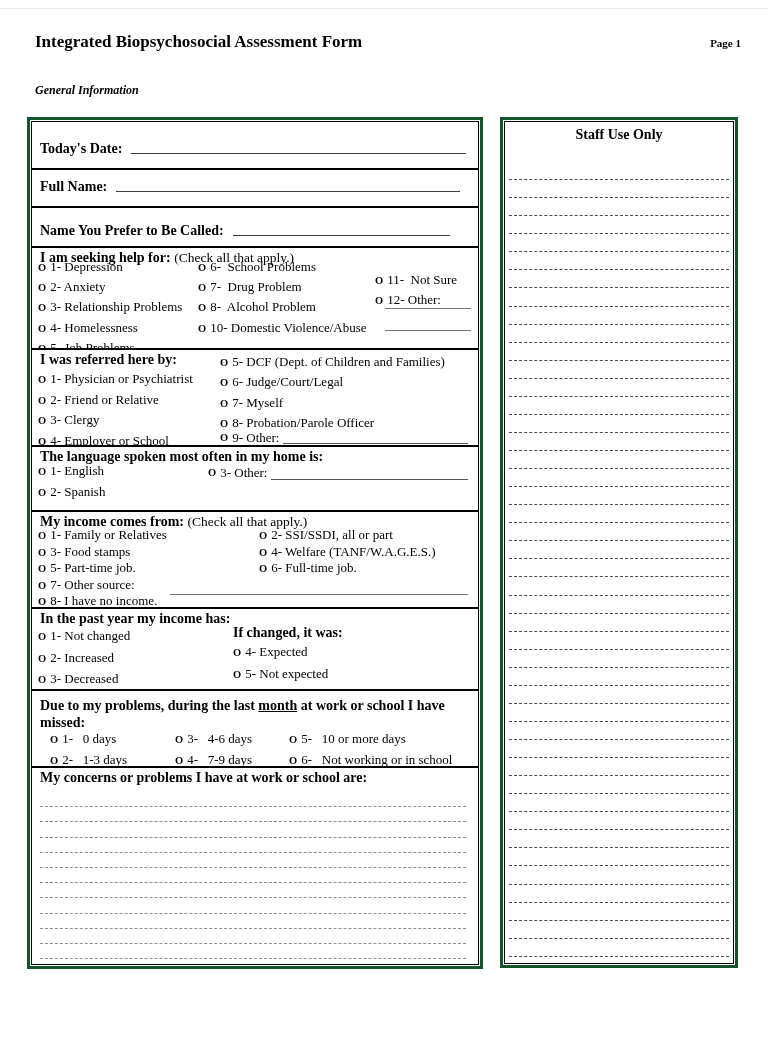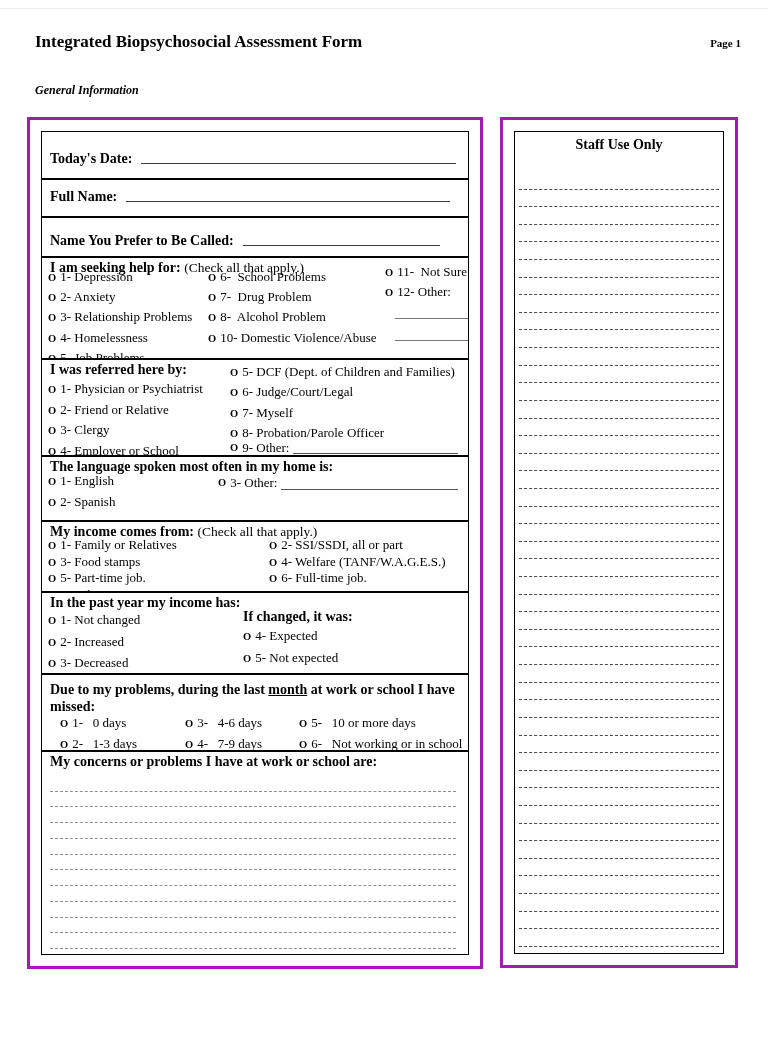"Staff Use Only" .dbox { border: 3px solid #a21caf -> 3px solid #14532d; padding: 11px -> 1px }
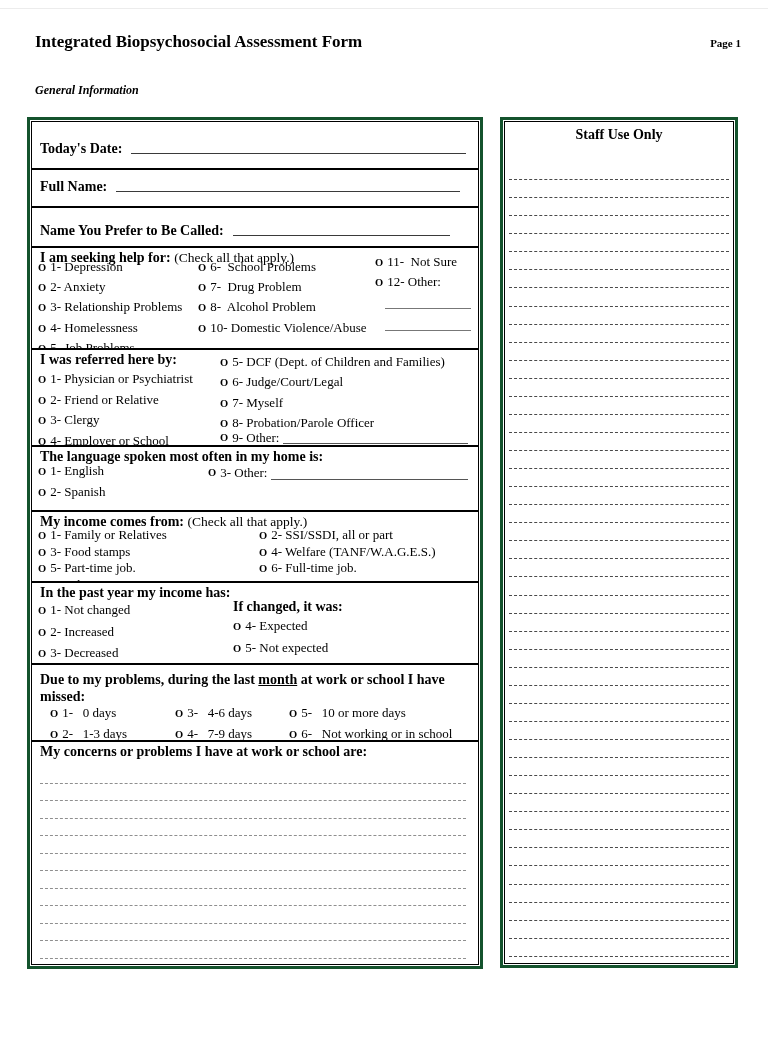"O 11- Not Sure" div.ocol { top: 4px -> 22px }
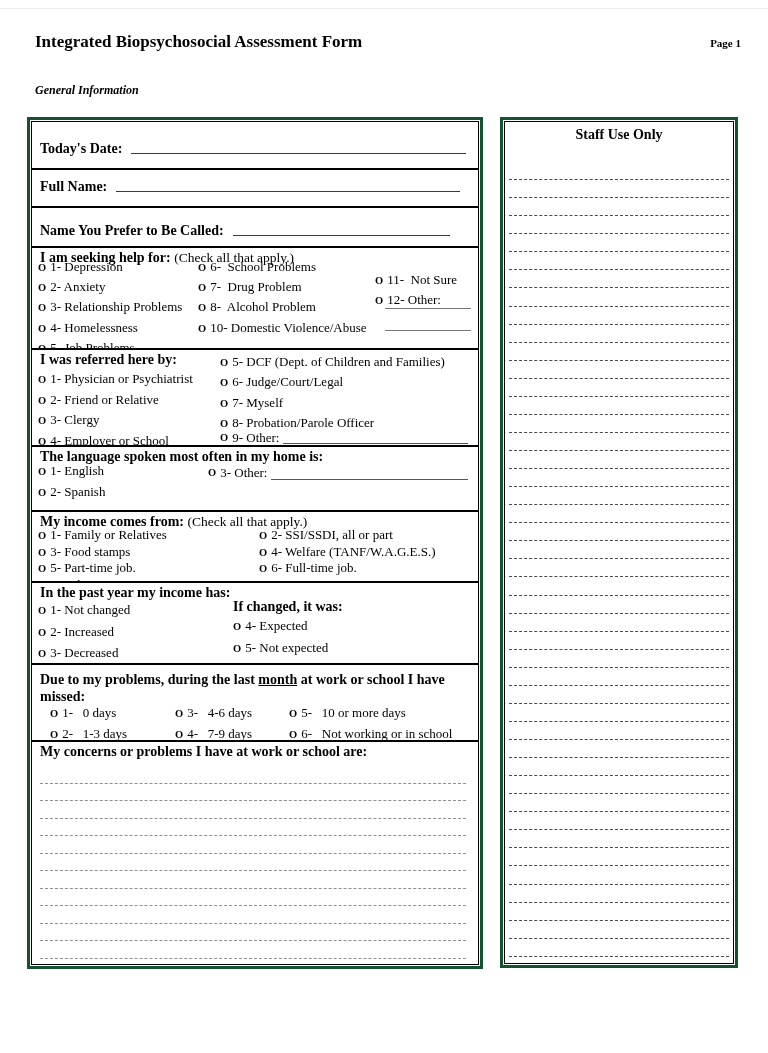"My income comes from: (Check" .h95 { height: 71px -> 97px }
